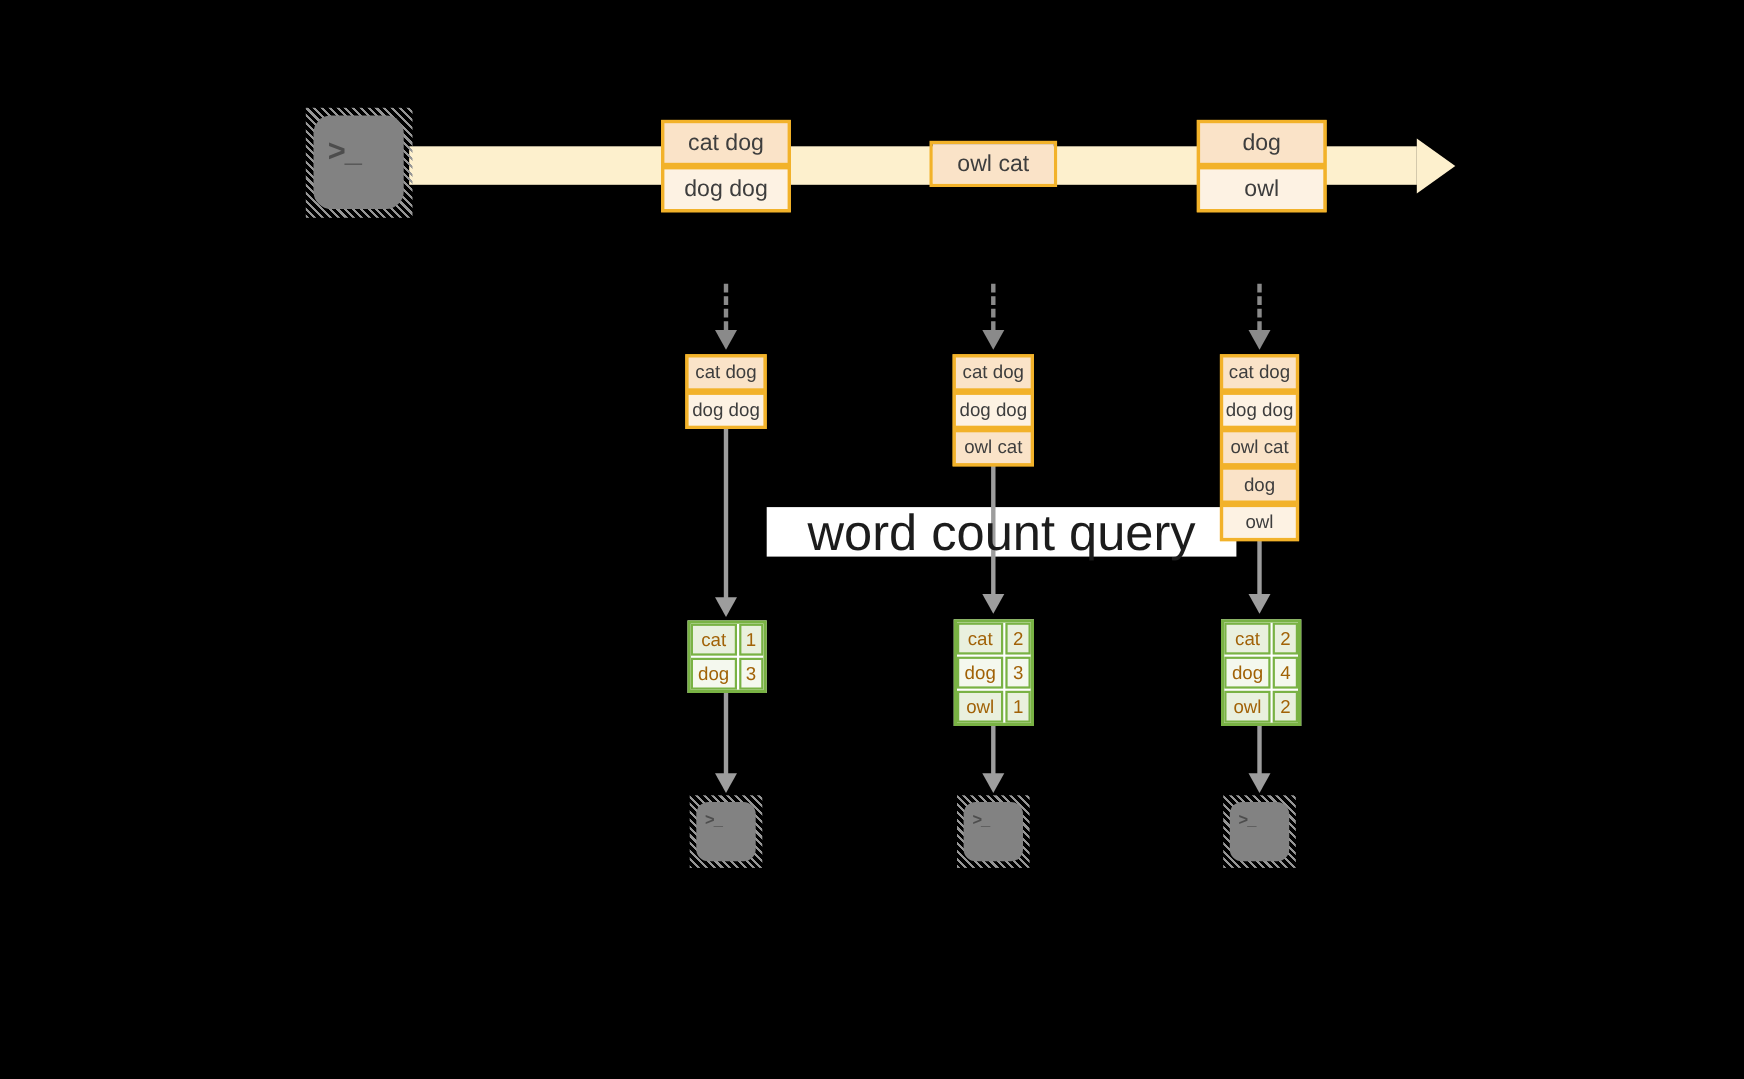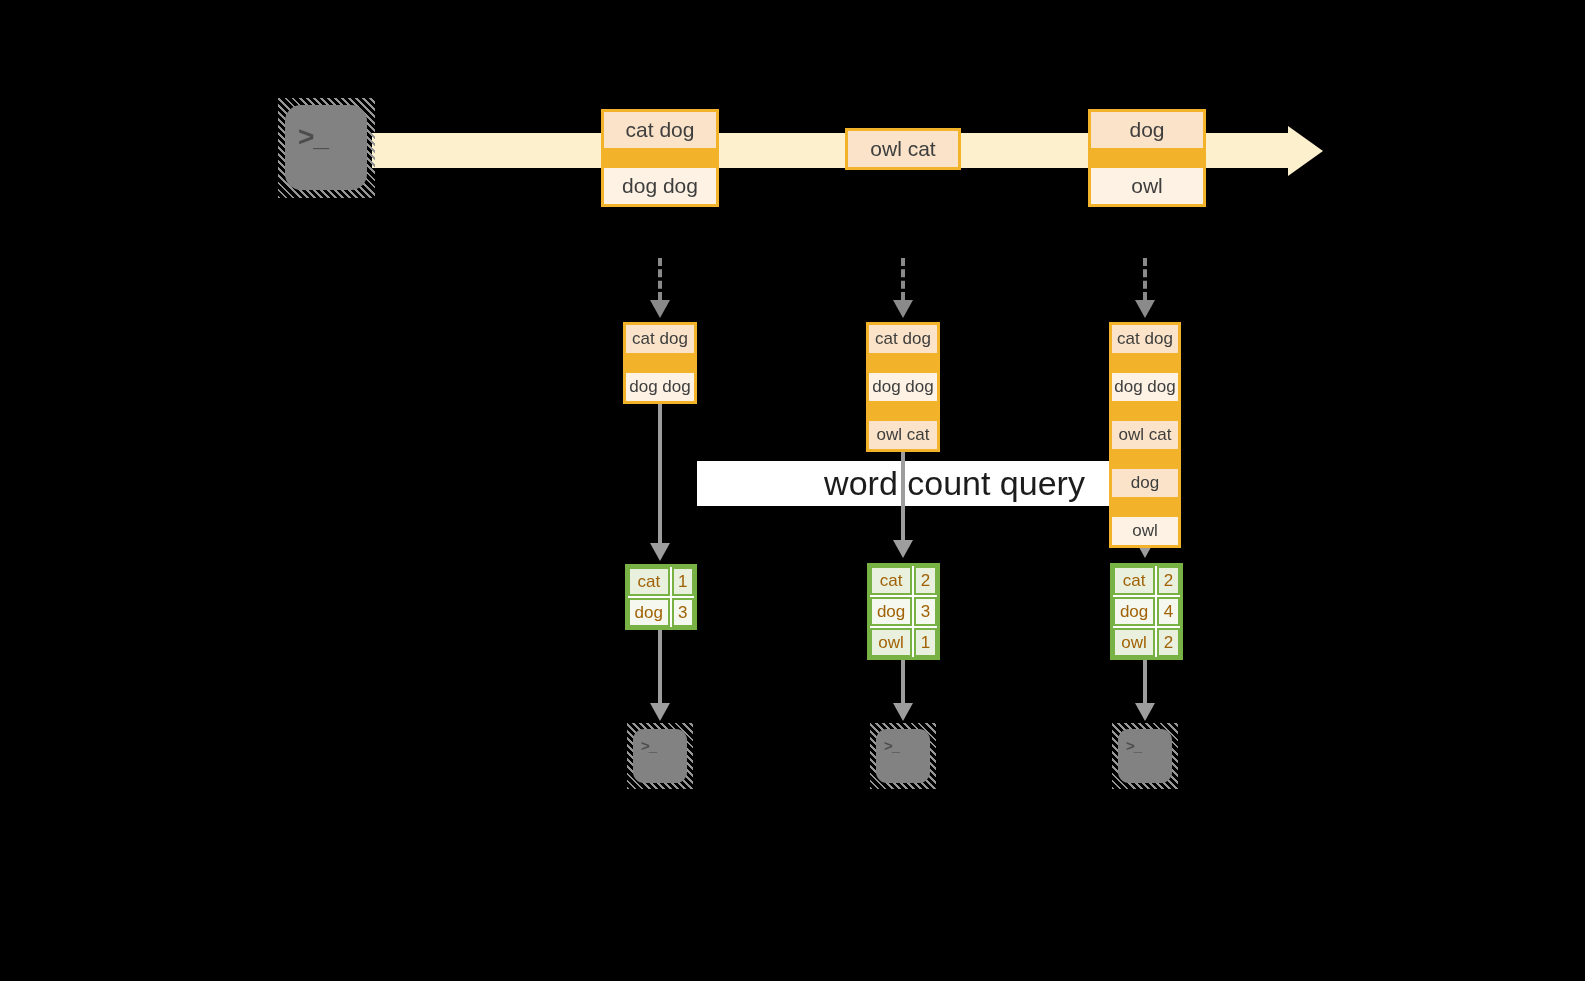"dog dog" .msg-group .msg-row + .msg-row { margin-top: 20px -> 6px }
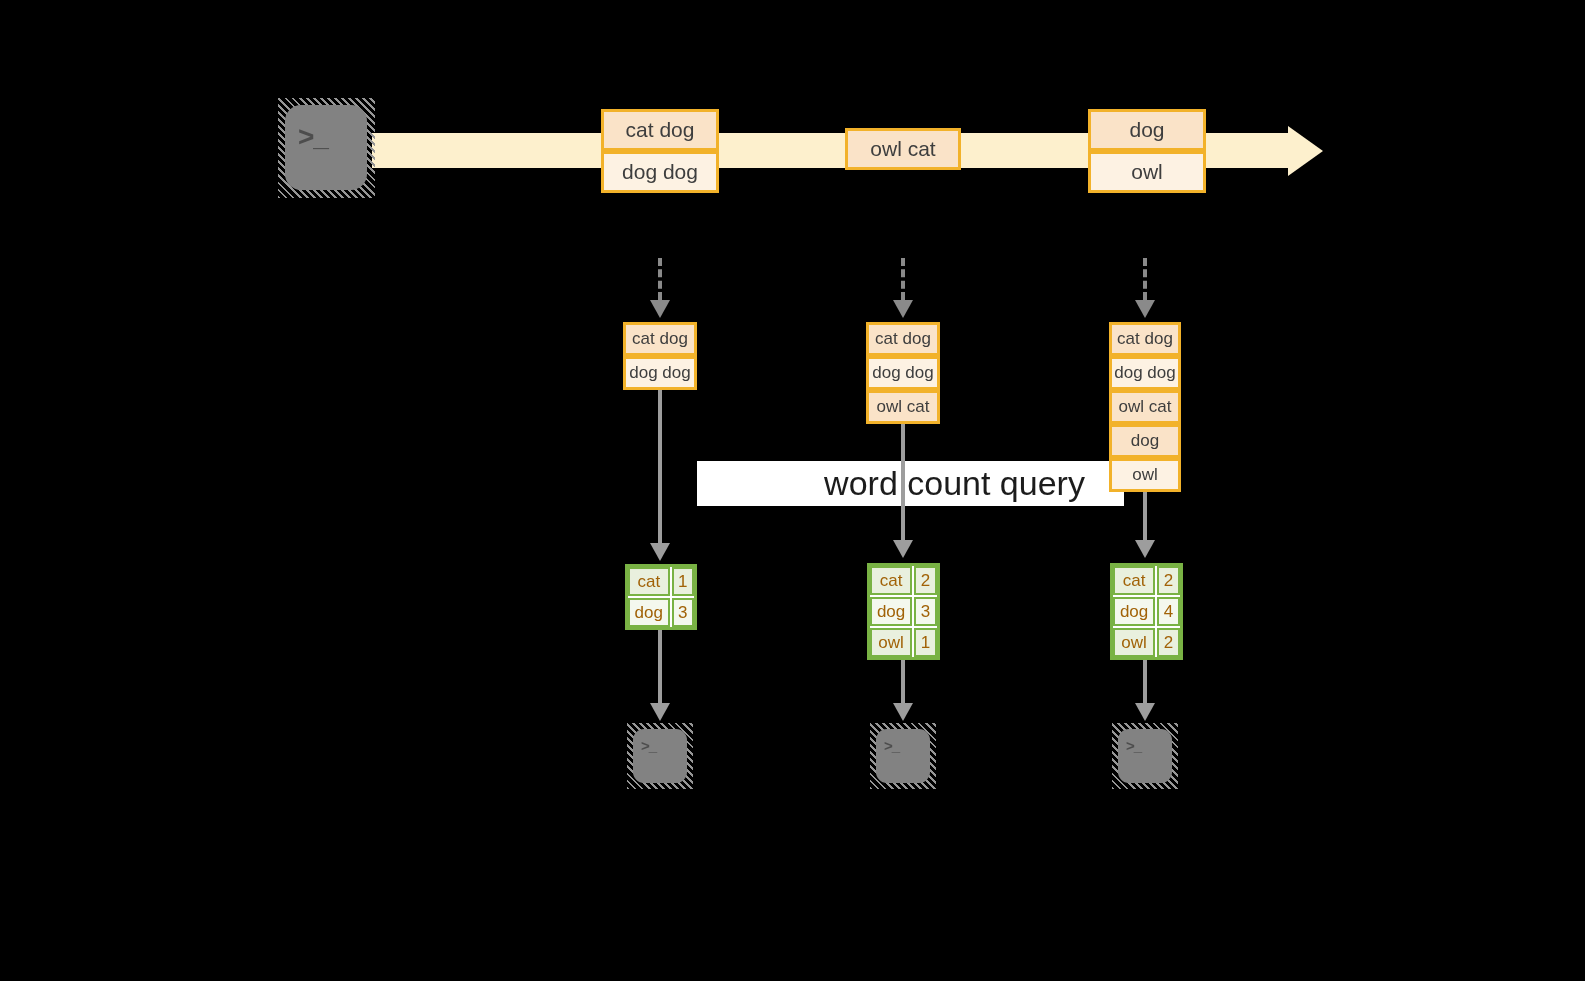"word count query" .banner-label { font-size: 34px -> 46px; margin-left: 44px -> none }
